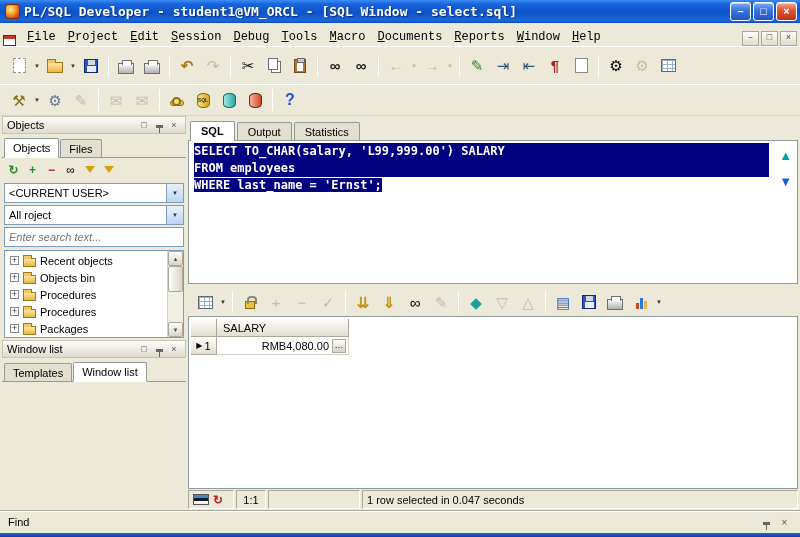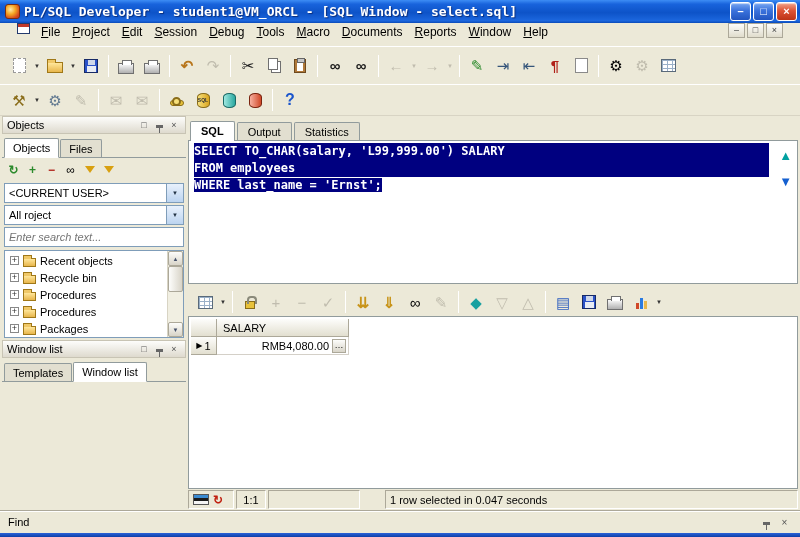"File" .menubar { align-items: flex-start -> flex-end; font-family: Liberation Sans, sans-serif -> Liberation Mono, monospace; padding: 0 17px -> 0 3px }
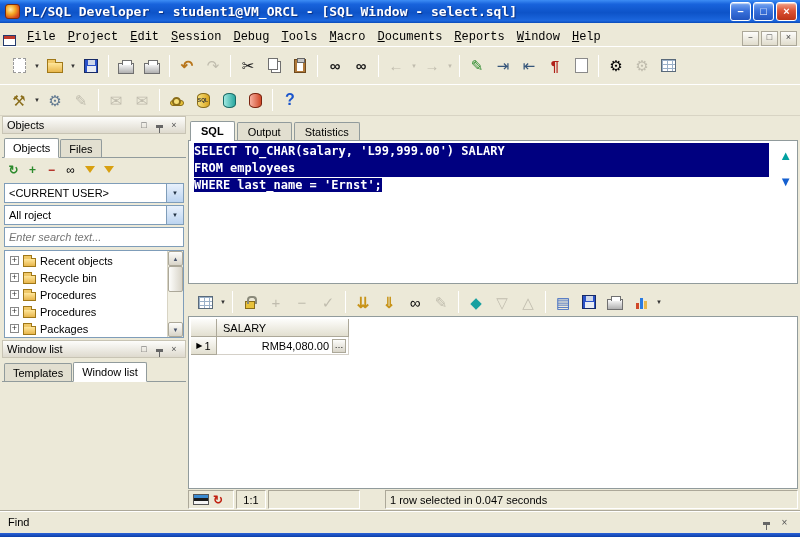"Recycle bin" span { text: Recycle -> Objects }
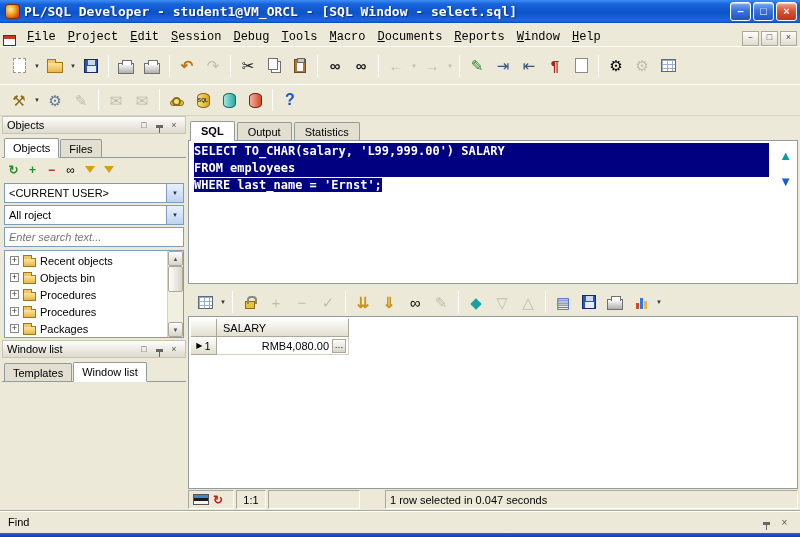"1 row selected in 0.047" .seg-msg { margin-left: 23px -> none }
